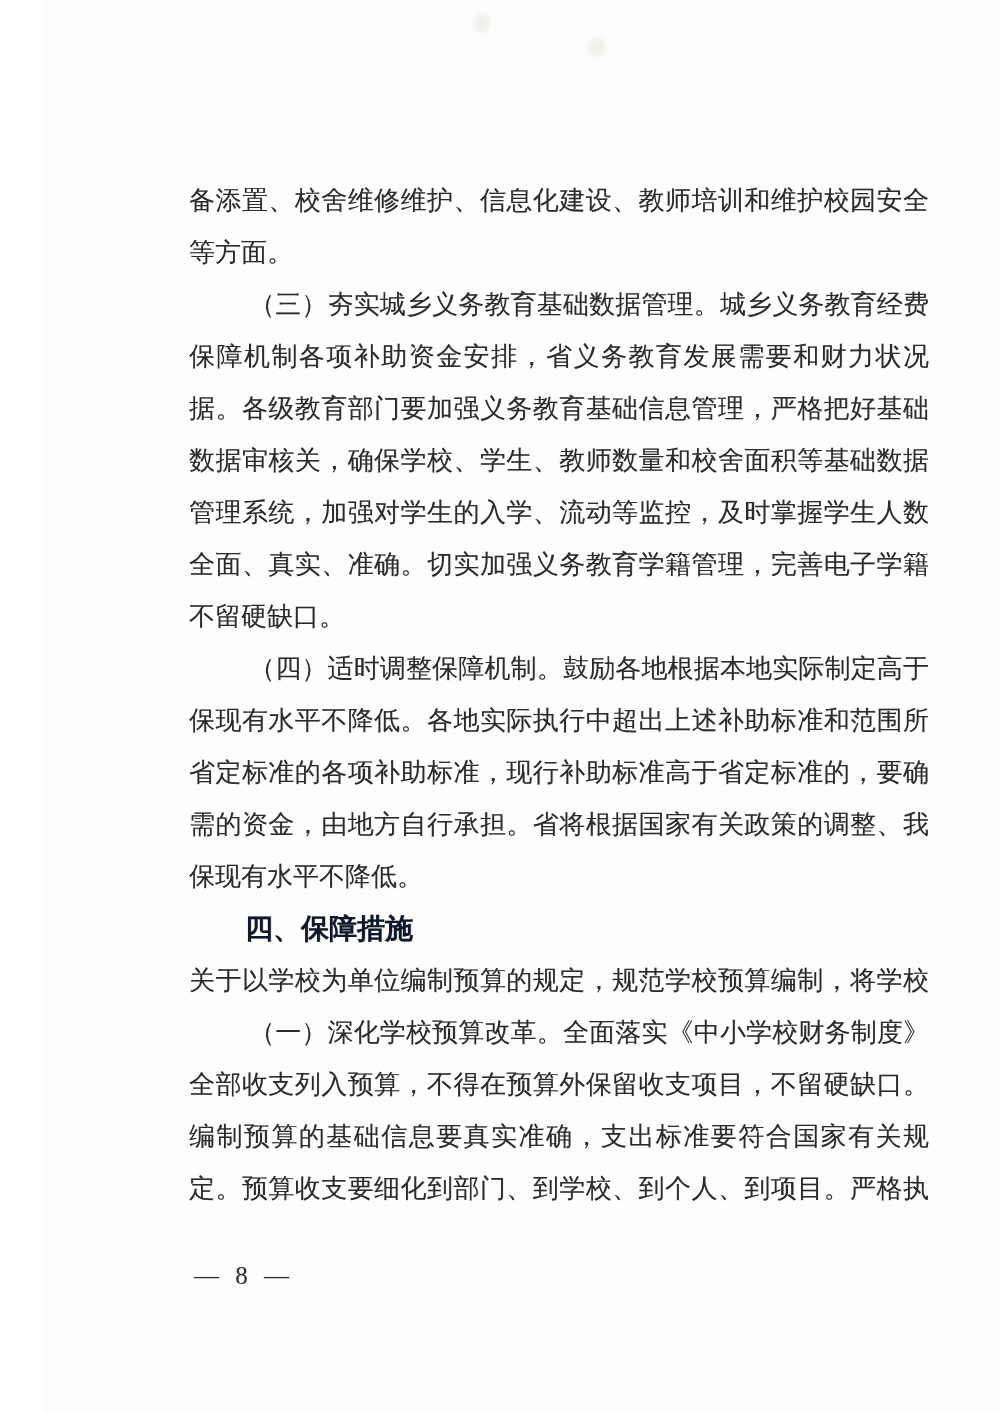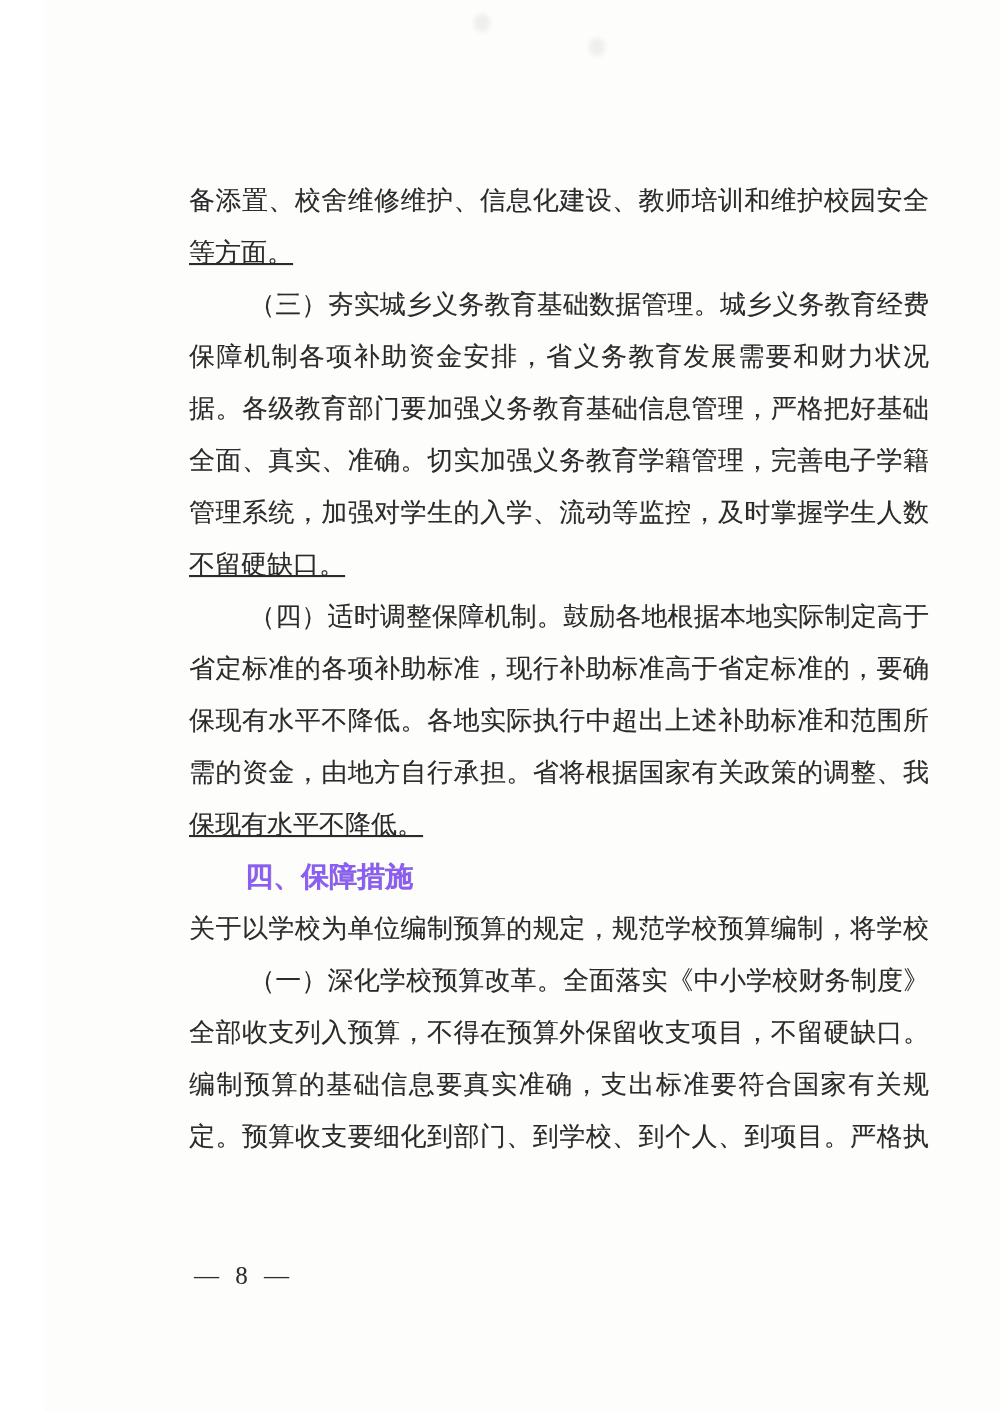"等方面。" .line.end { text-decoration: underline -> none }
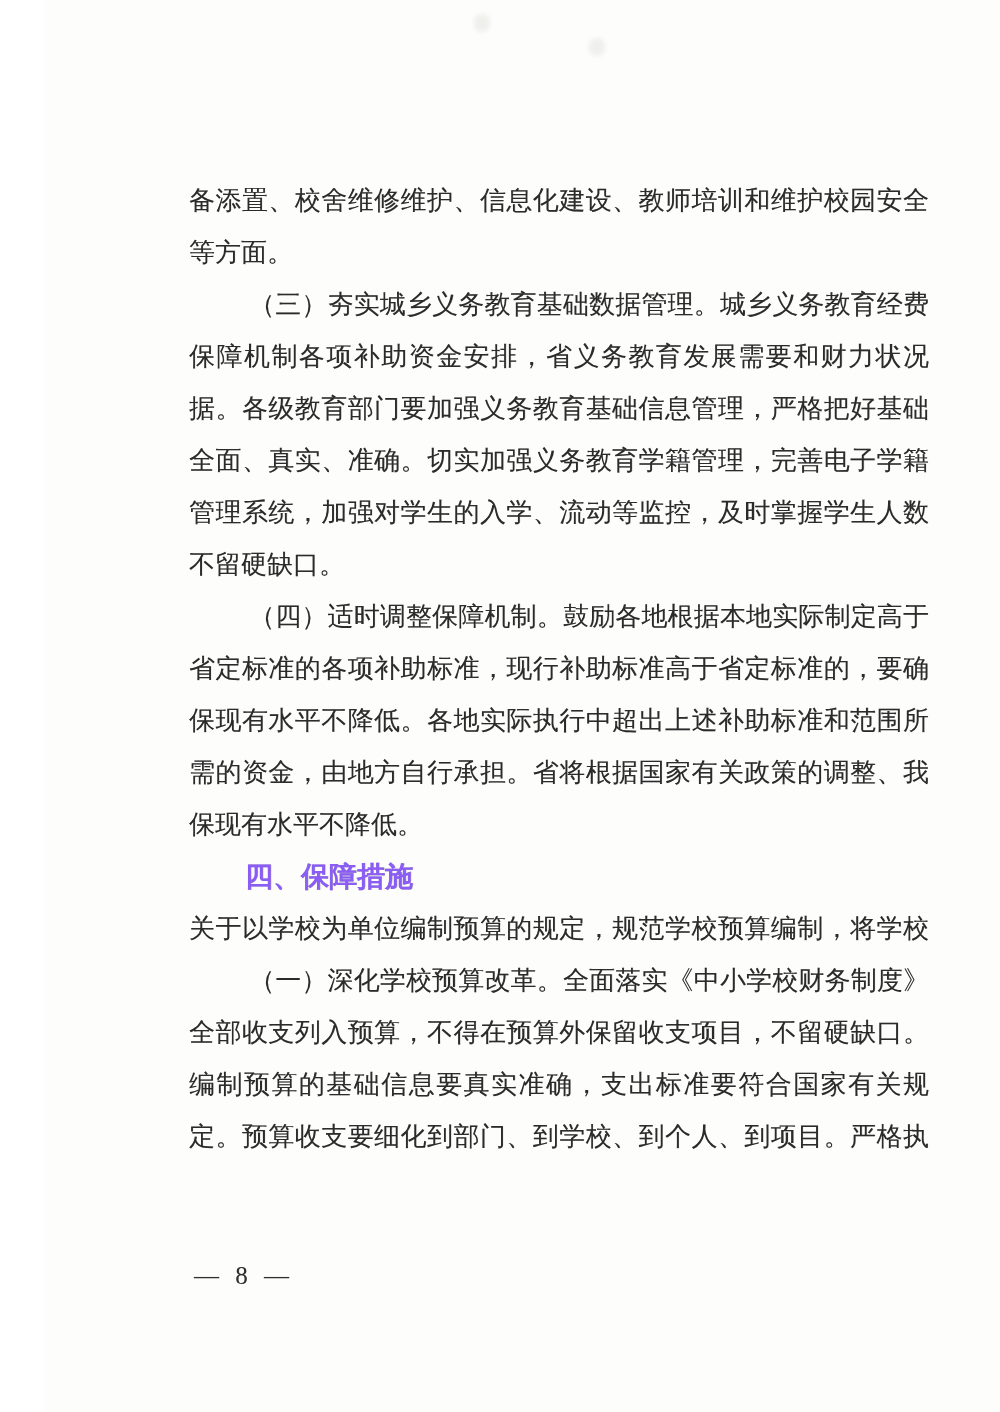"数据审核关，确保学校、学生、教师数量和校舍面积等基础数据" div.line { html: none -> <div>数据审核关，确保学校、学生、教师数量和校舍面积等基础数据</div> }
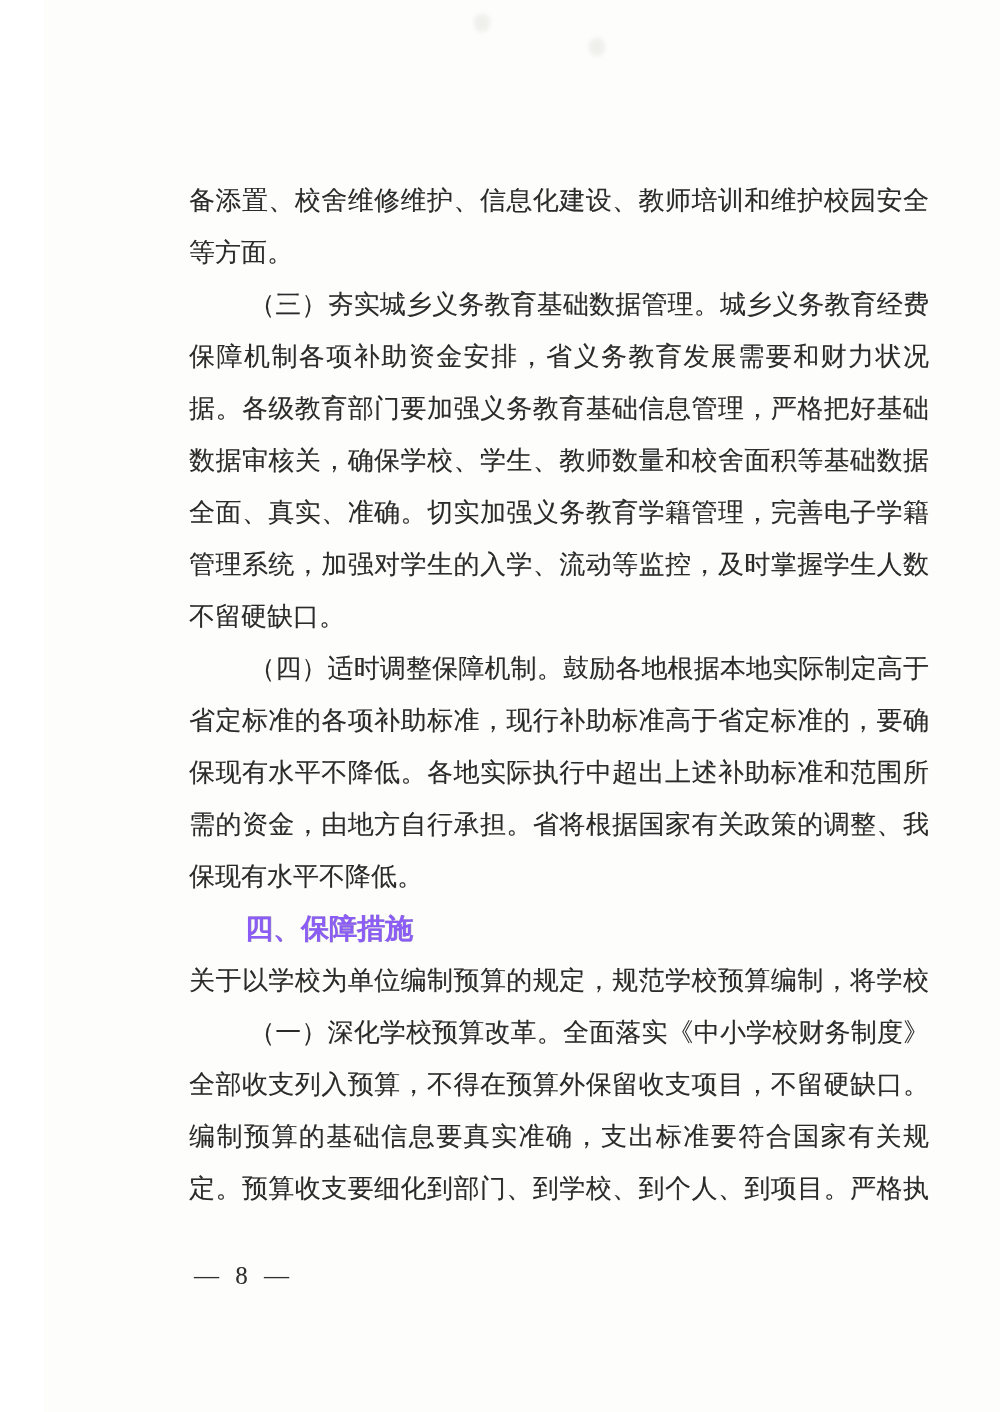"全面、真实、准确。切实加强义务教育学籍管理，完善电子学籍" div.line { order: before "管理系统，加强对学生的入学、流动等监控，及时掌握学生人数" -> after "管理系统，加强对学生的入学、流动等监控，及时掌握学生人数" }
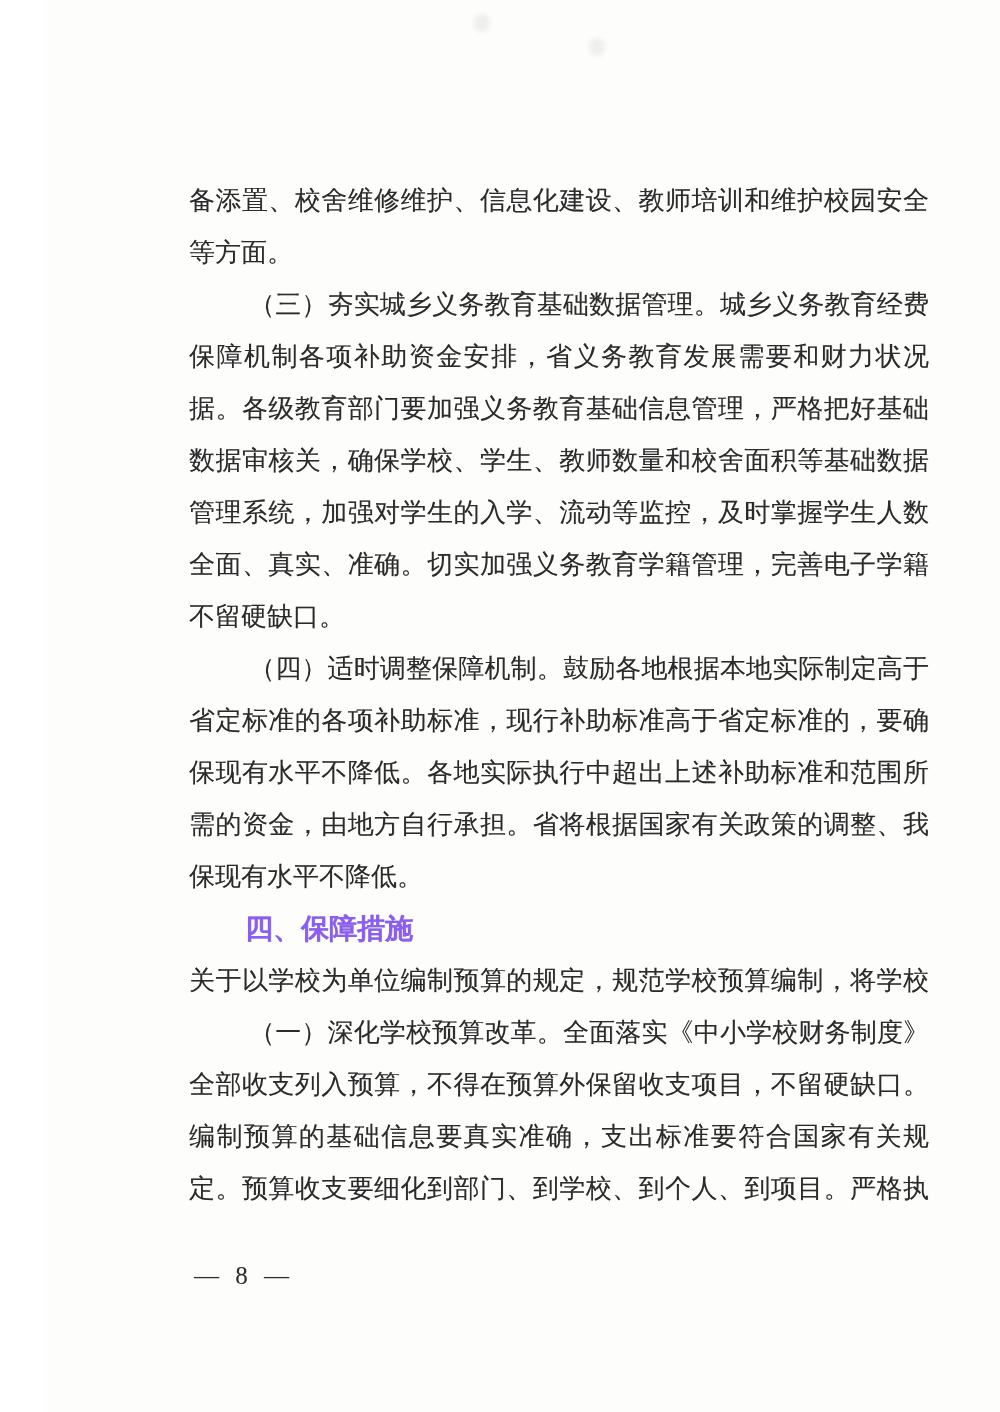"省定标准的各项补助标准，现行补助标准高于省定标准的，要确" div.line { order: before "保现有水平不降低。各地实际执行中超出上述补助标准和范围所" -> after "保现有水平不降低。各地实际执行中超出上述补助标准和范围所" }
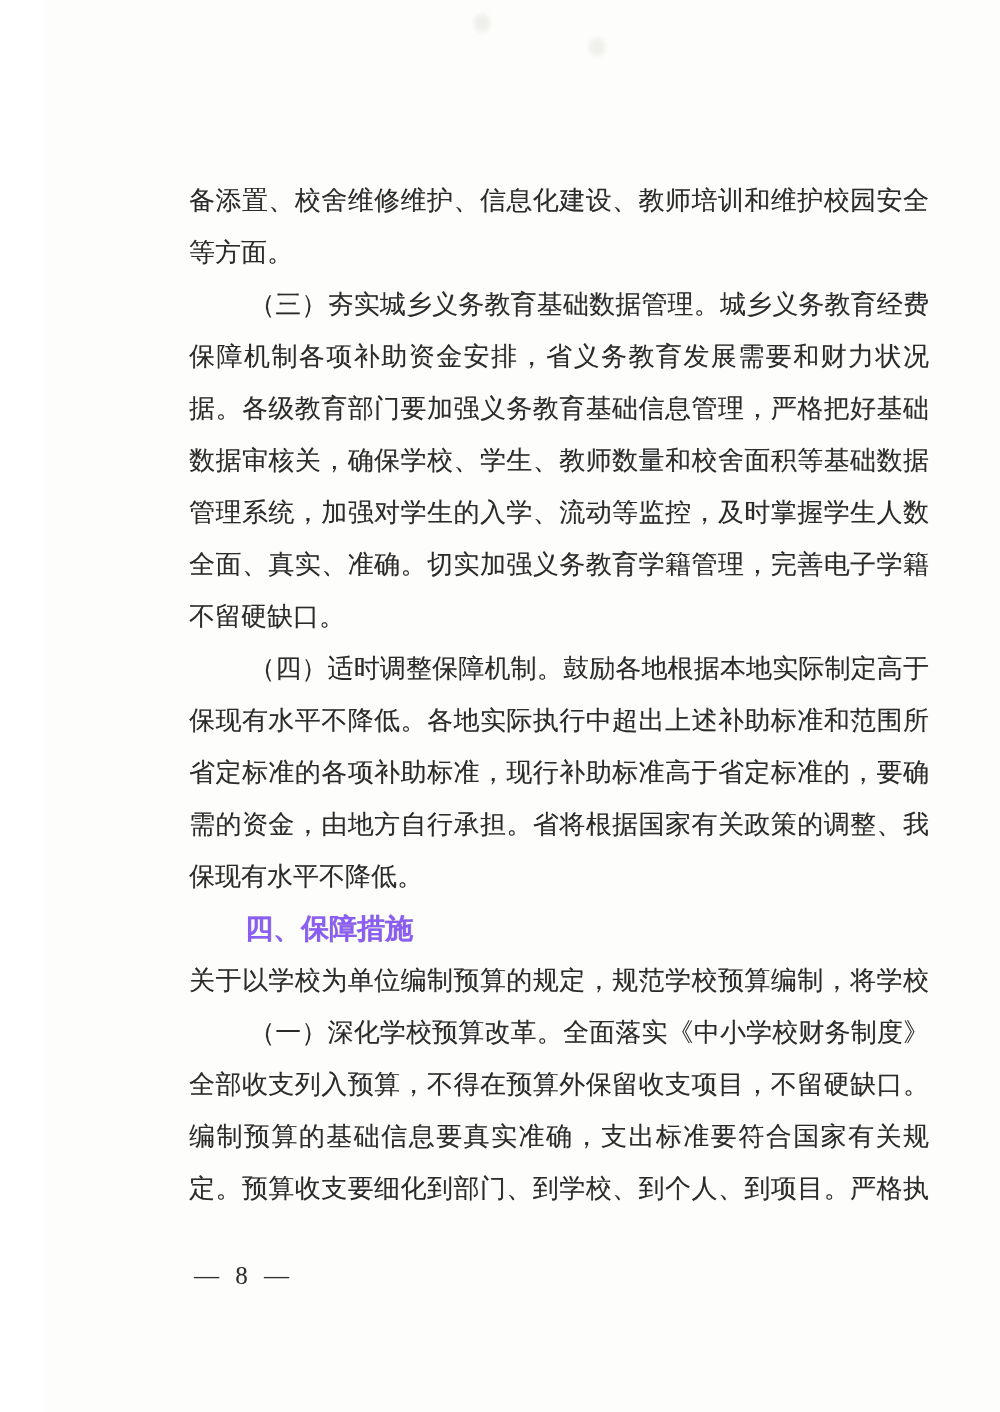"四、保障措施" .line.heading { color: #8b5cf6 -> #0f172a }
